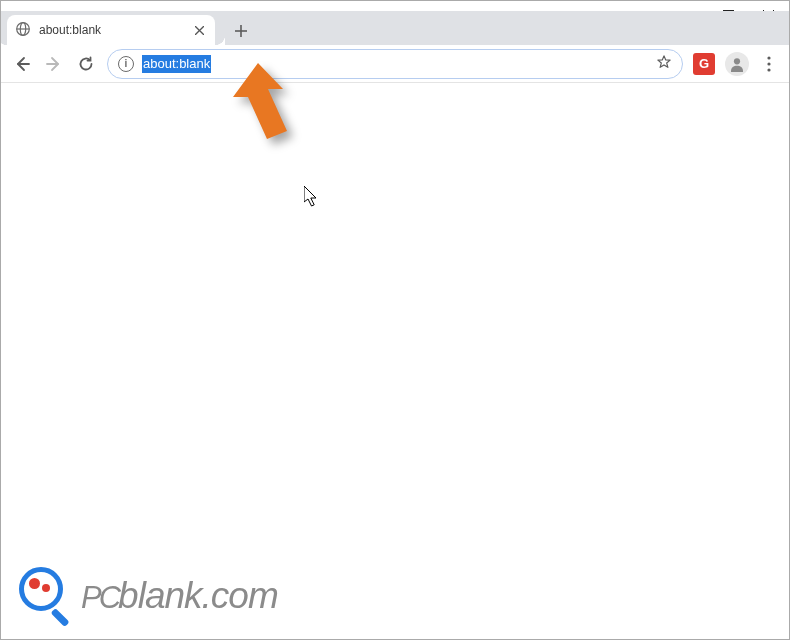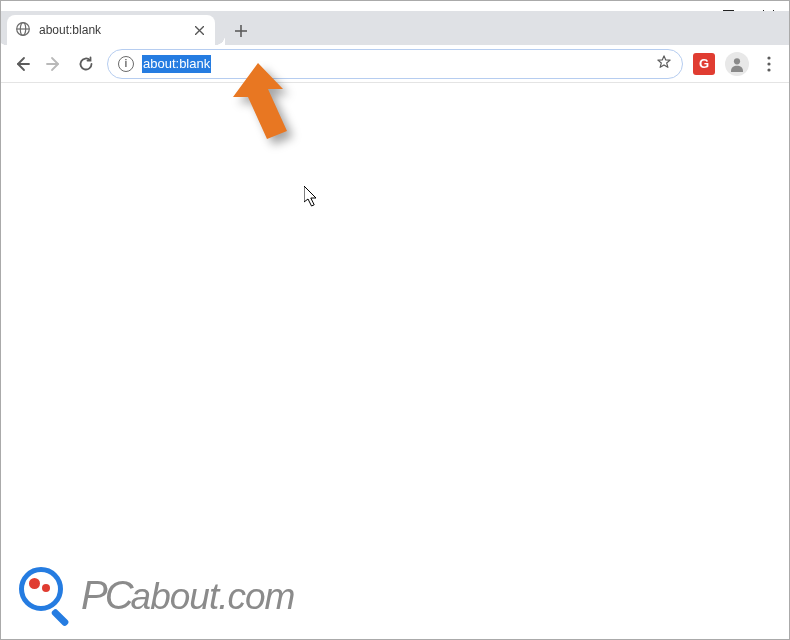"PC" .watermark .text .PC { font-size: 40px -> 31px }
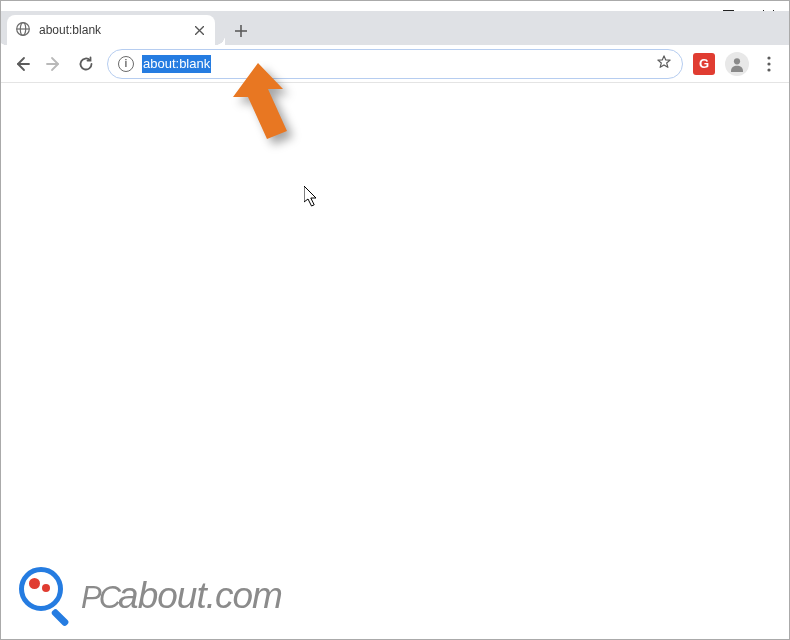"about.com" span { text: about.com -> blank.com }
